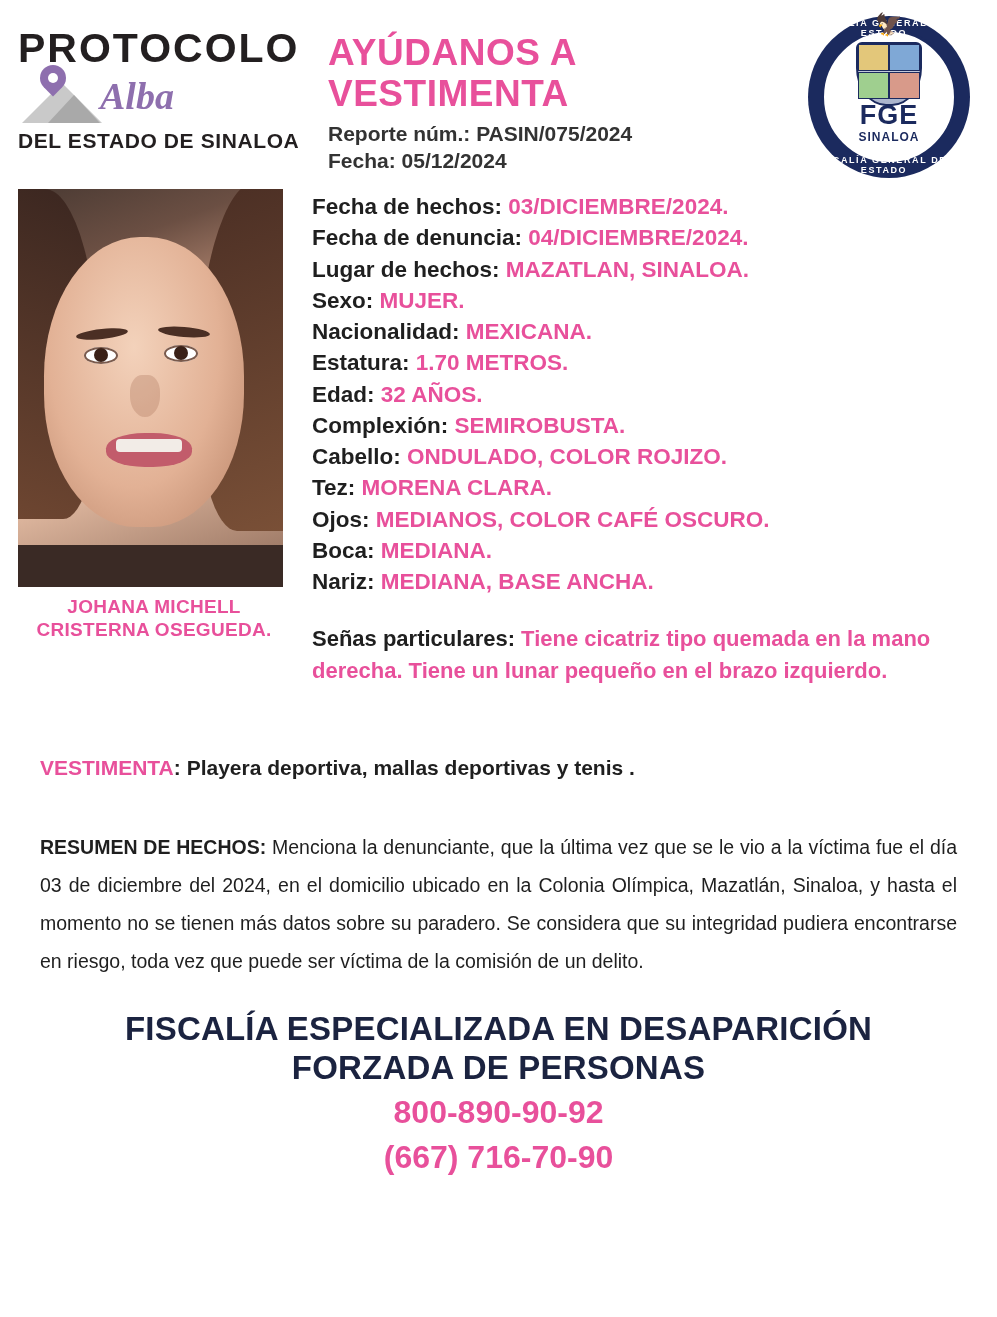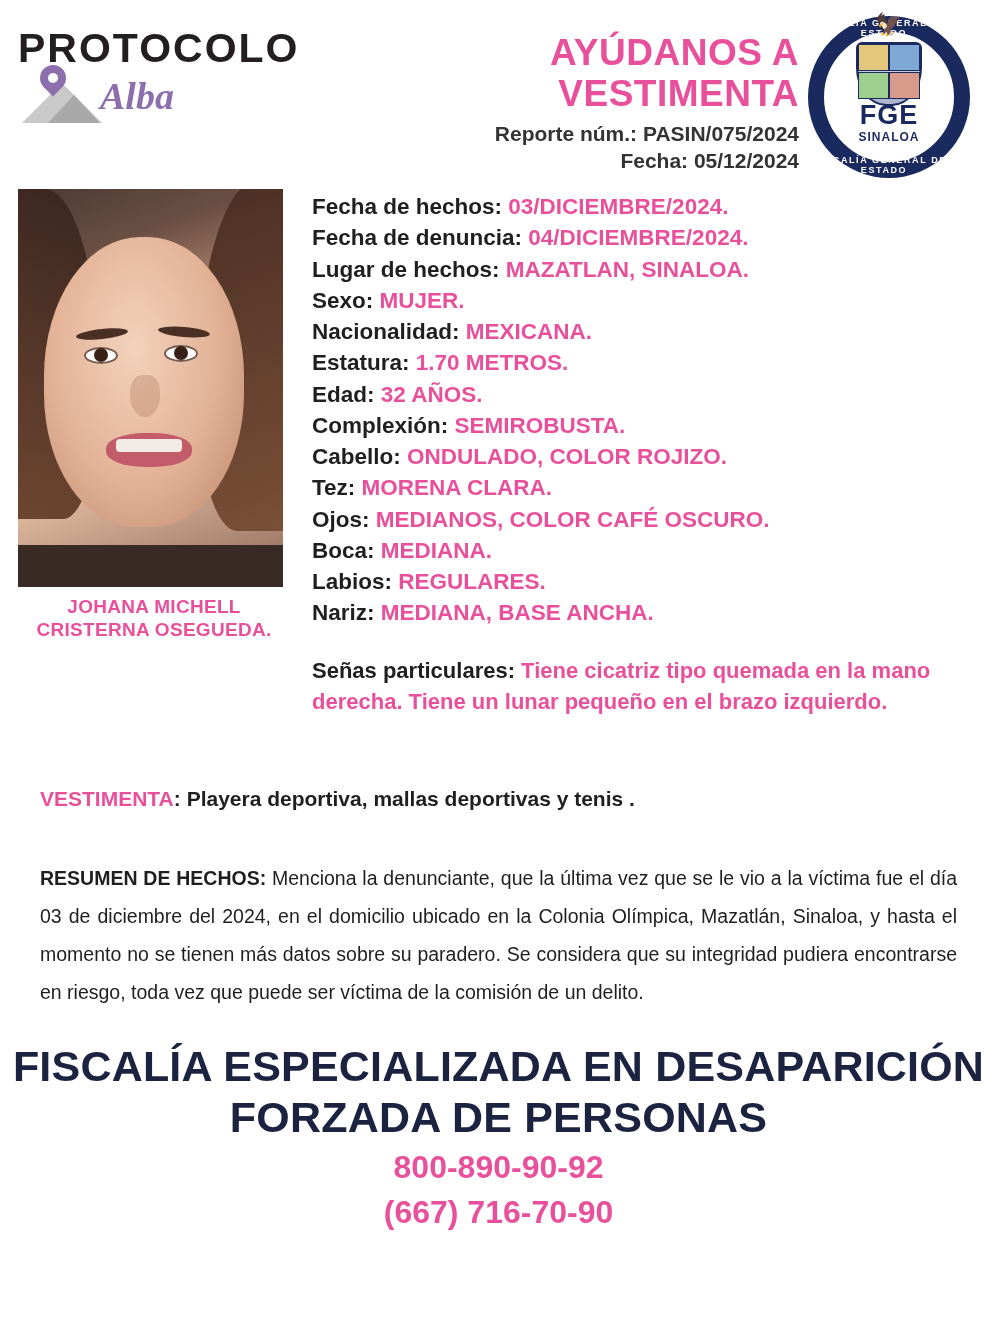"AYÚDANOS A" .header-center { text-align: right -> left }
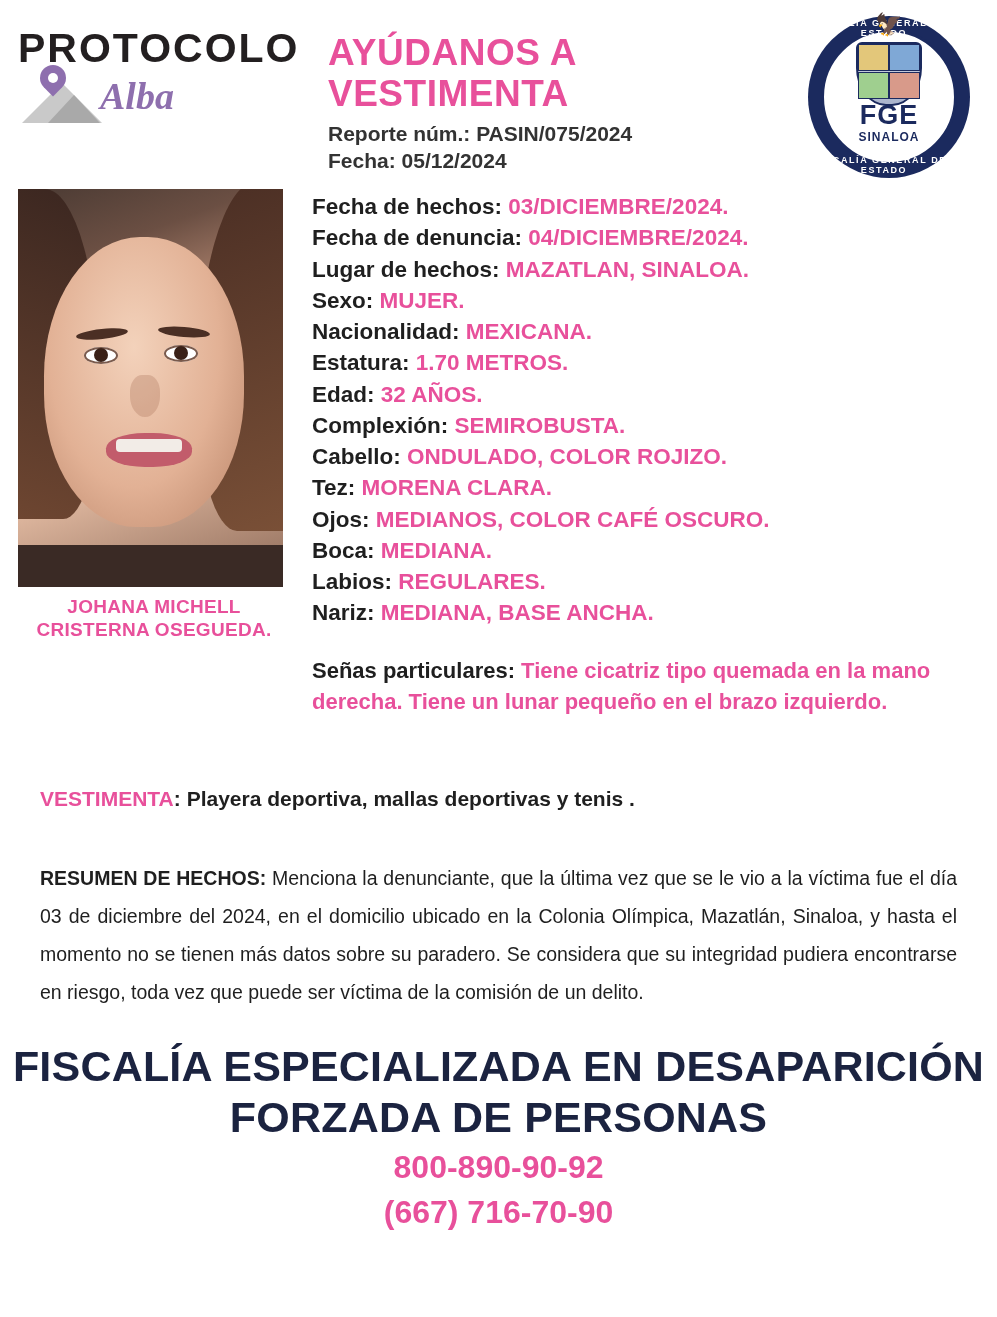"DEL ESTADO DE SINALOA" div.logo-sinaloa { html: none -> <div>DEL ESTADO DE SINALOA</div> }
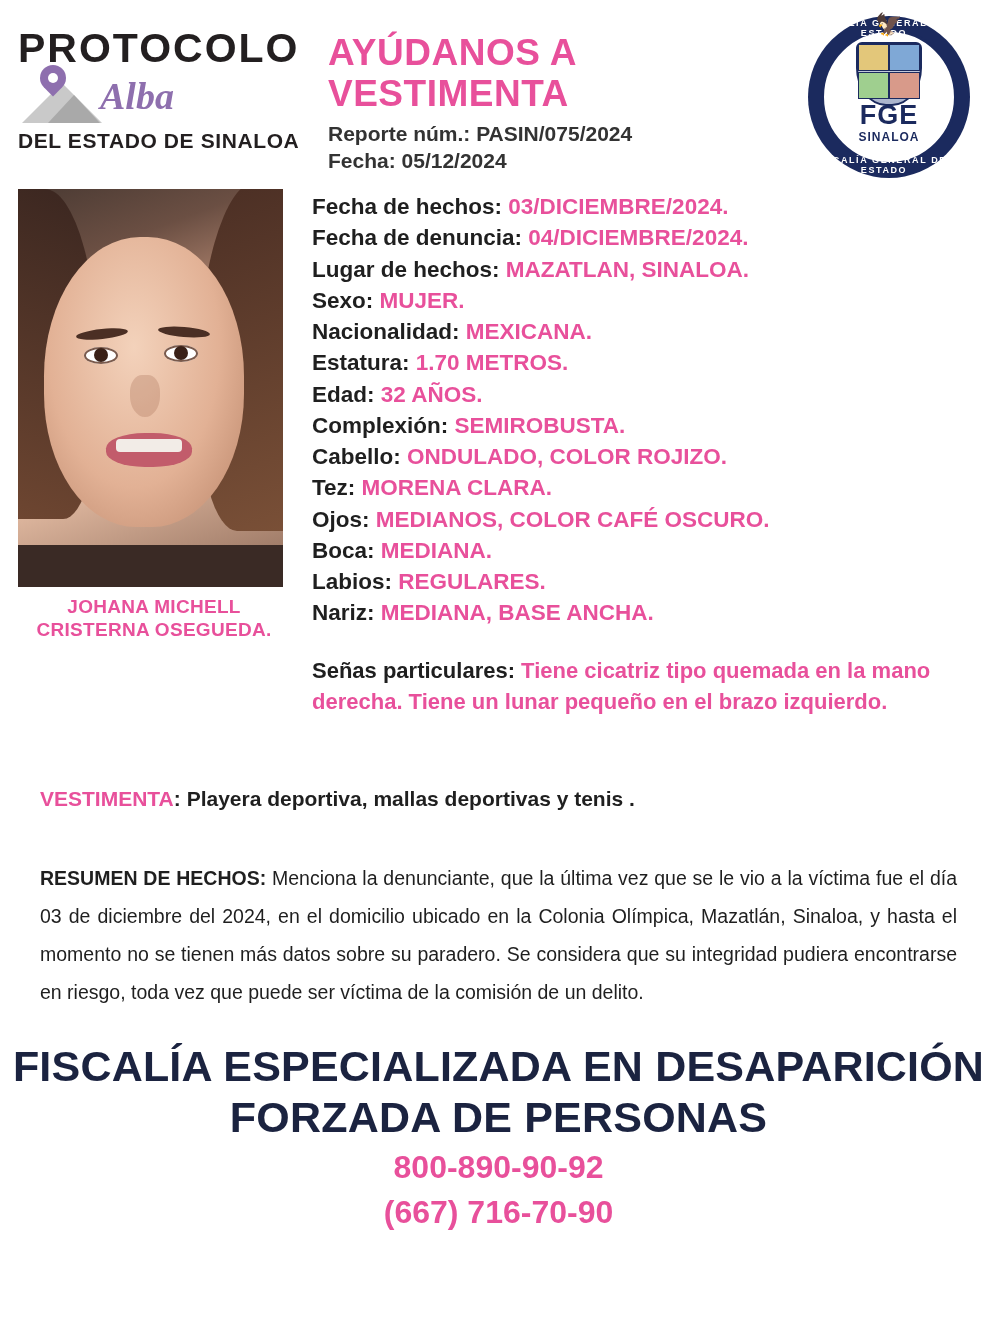"Labios: REGULARES." div.field { html: <div> <span>Labios:</span> <span>REGULARES.</span> </div> -> none }
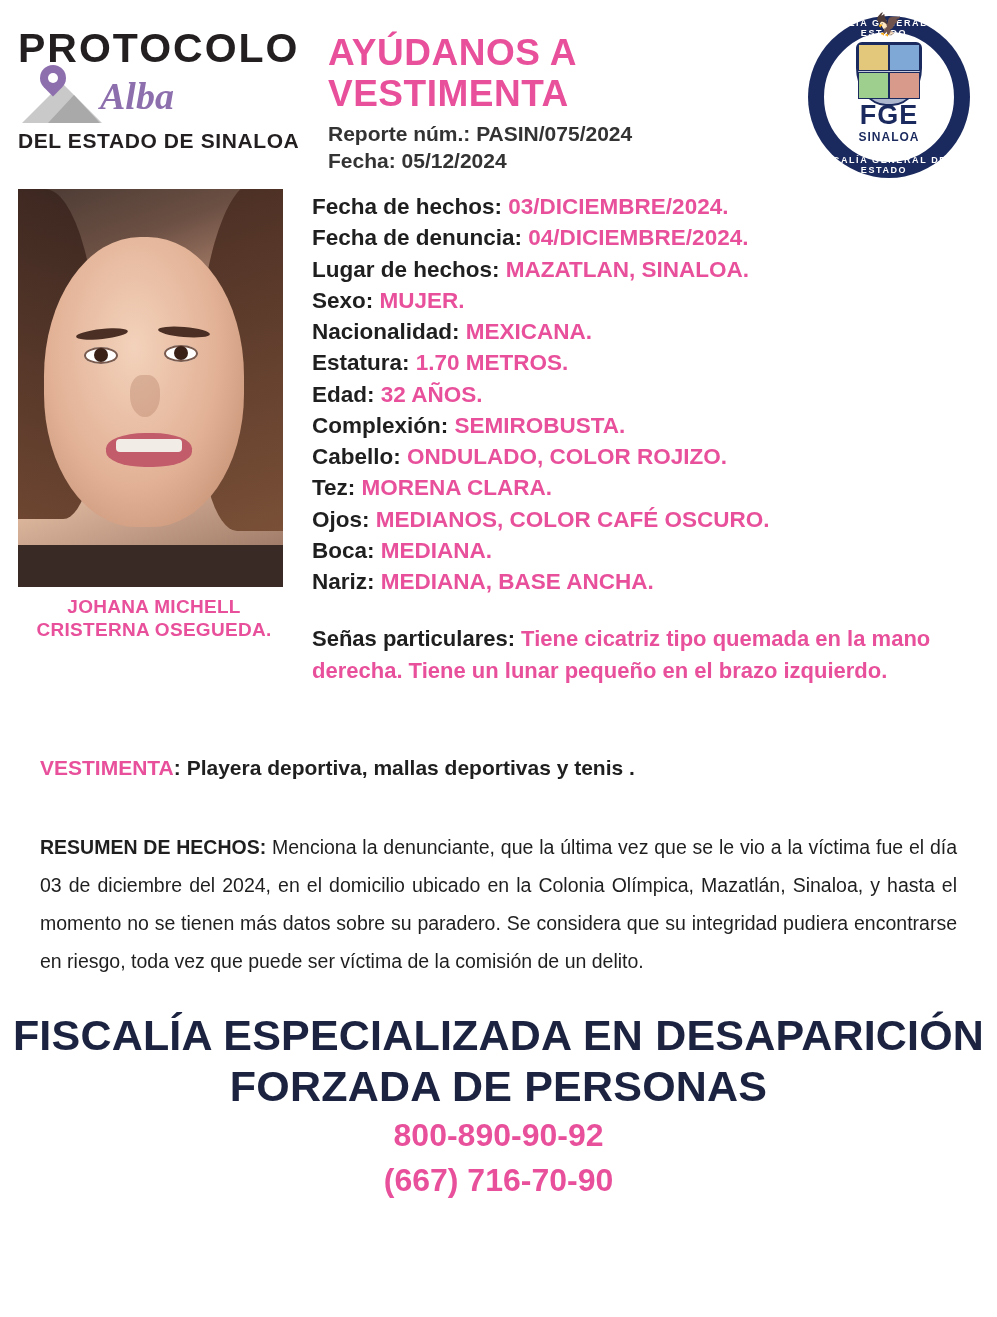"FISCALÍA ESPECIALIZADA EN DESAPARICIÓN" .footer-title { font-size: 43px -> 33px }
